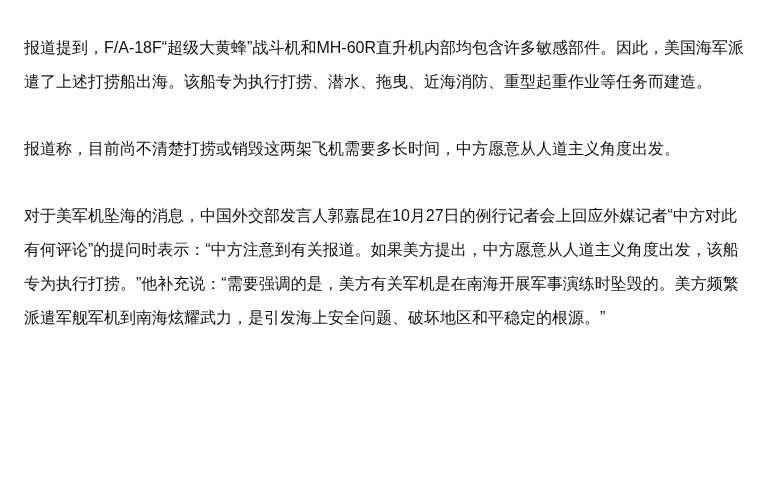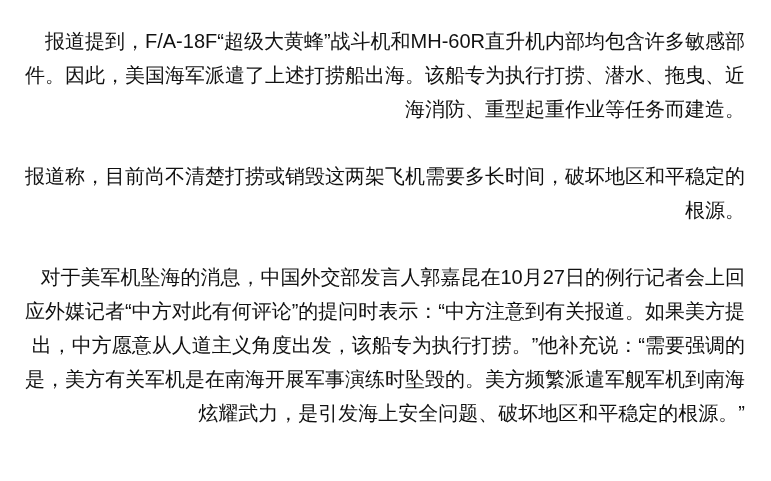"报道提到，F/A-18F“超级大黄蜂”战斗机和MH-60R直升机内部均包含许多敏" .article-body p { font-size: 20px -> 16px; margin: 8px 0 33px 0 -> 15px 0 33px 0; text-align: right -> left }
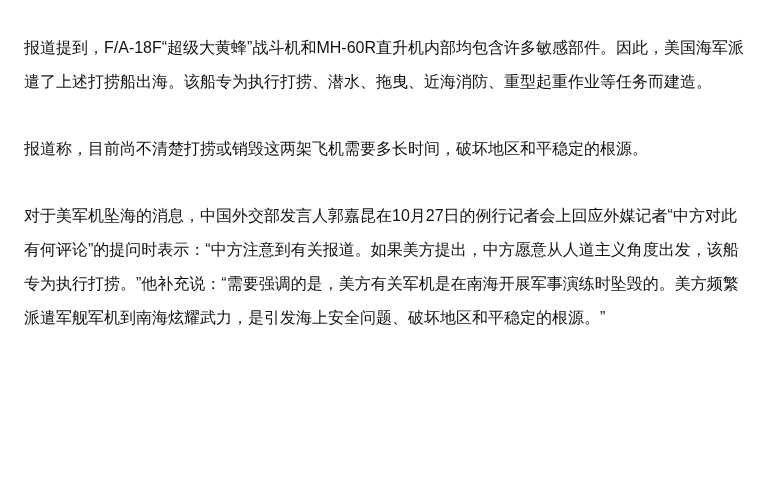"报道称，目前尚不清楚打捞或销毁这两架飞机需要多长时间，破坏地区和平稳定的根源。" p { text: 破坏地区和平稳定的根源 -> 中方愿意从人道主义角度出发 }
